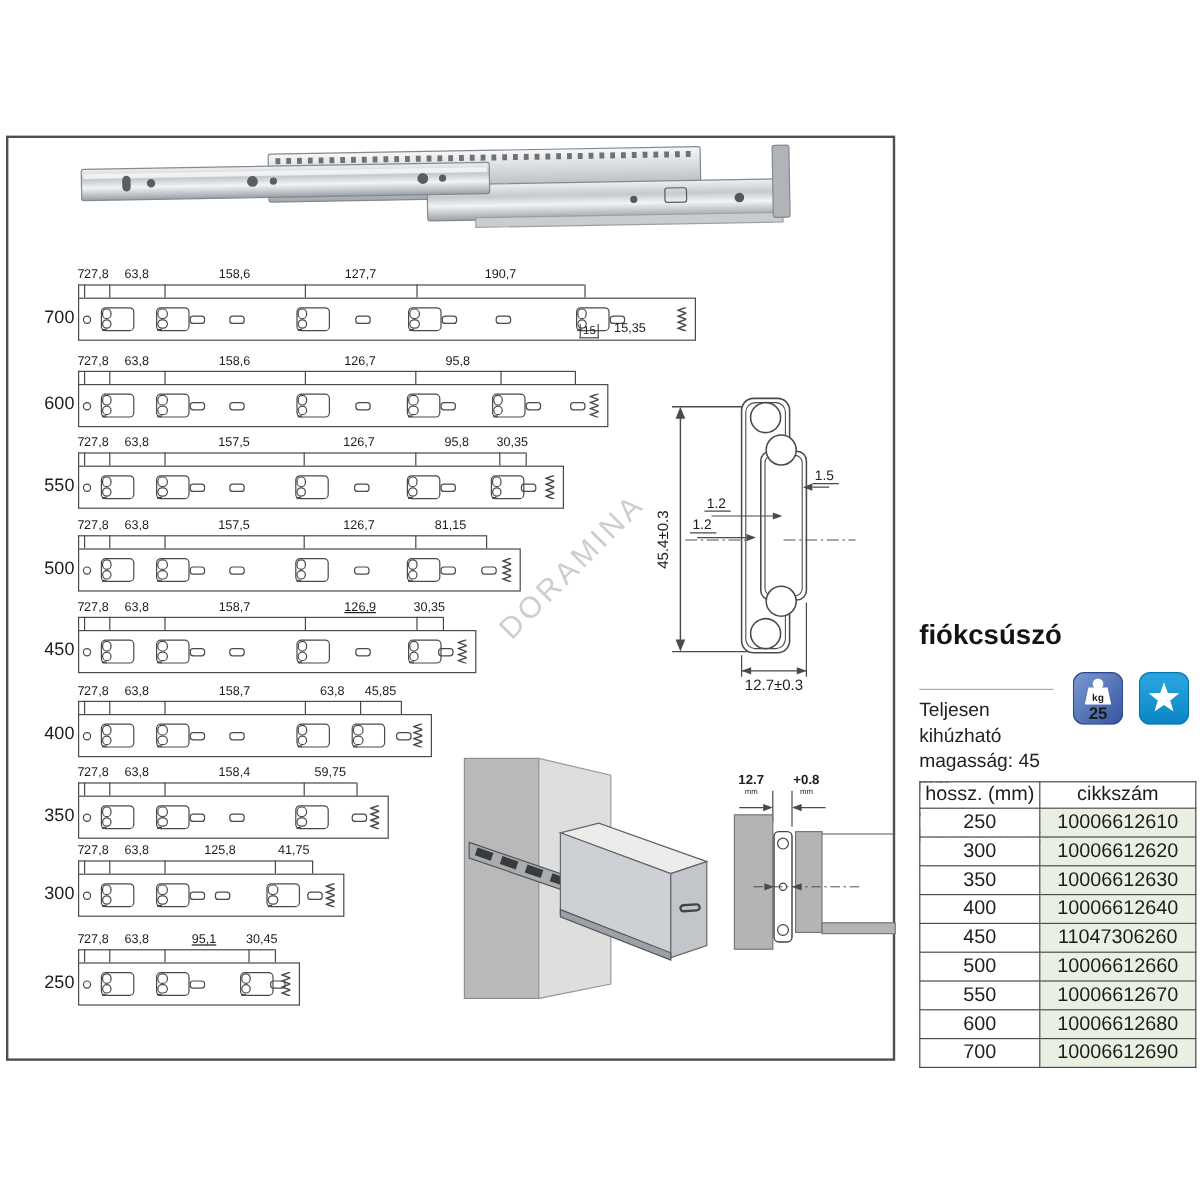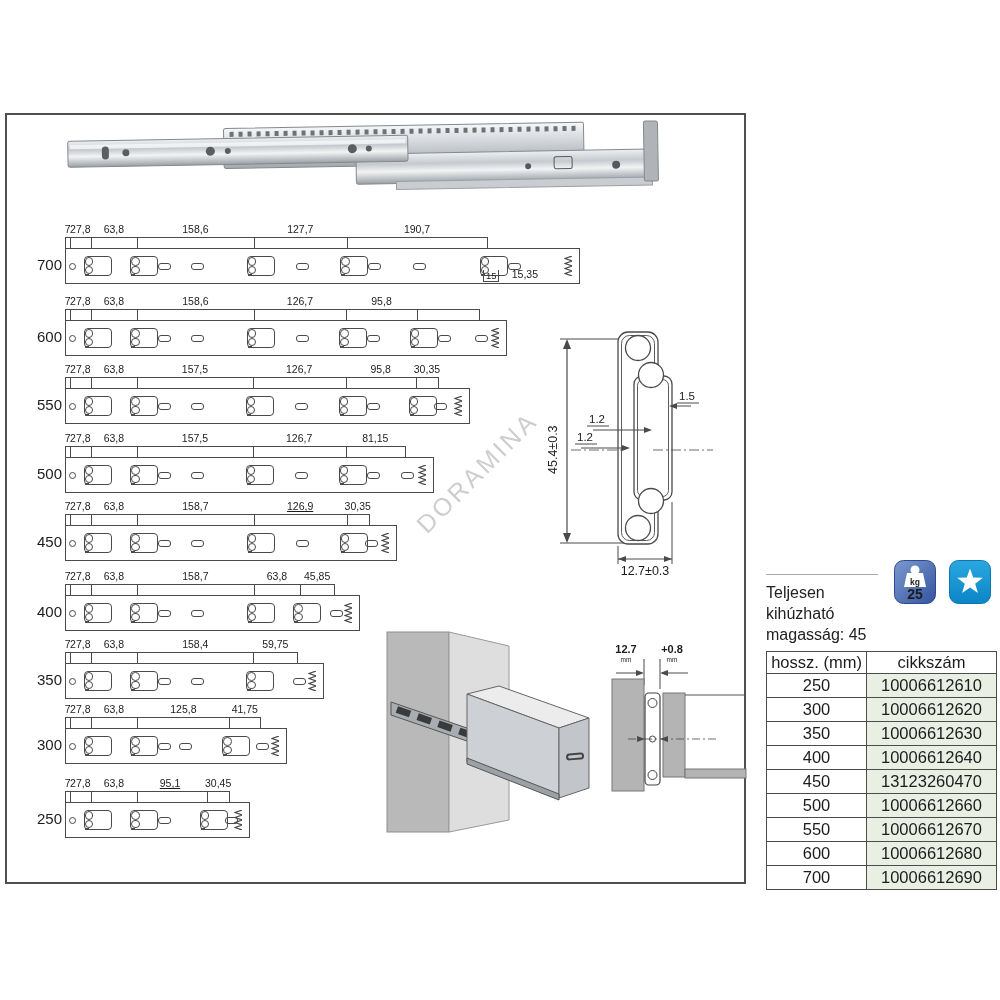"fiókcsúszó" div { html: none -> <div>fiókcsúszó</div> }
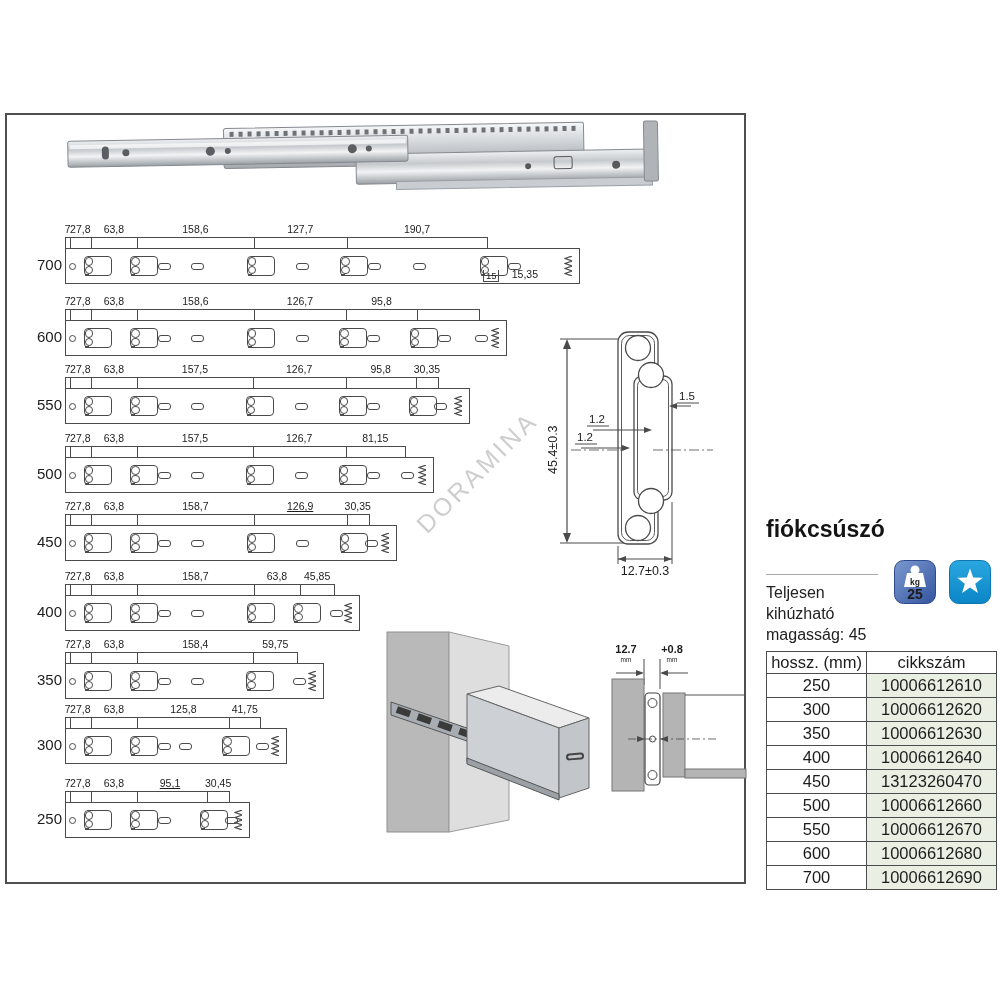"13123260470" td.code { text: 13123260470 -> 11047306260 }
